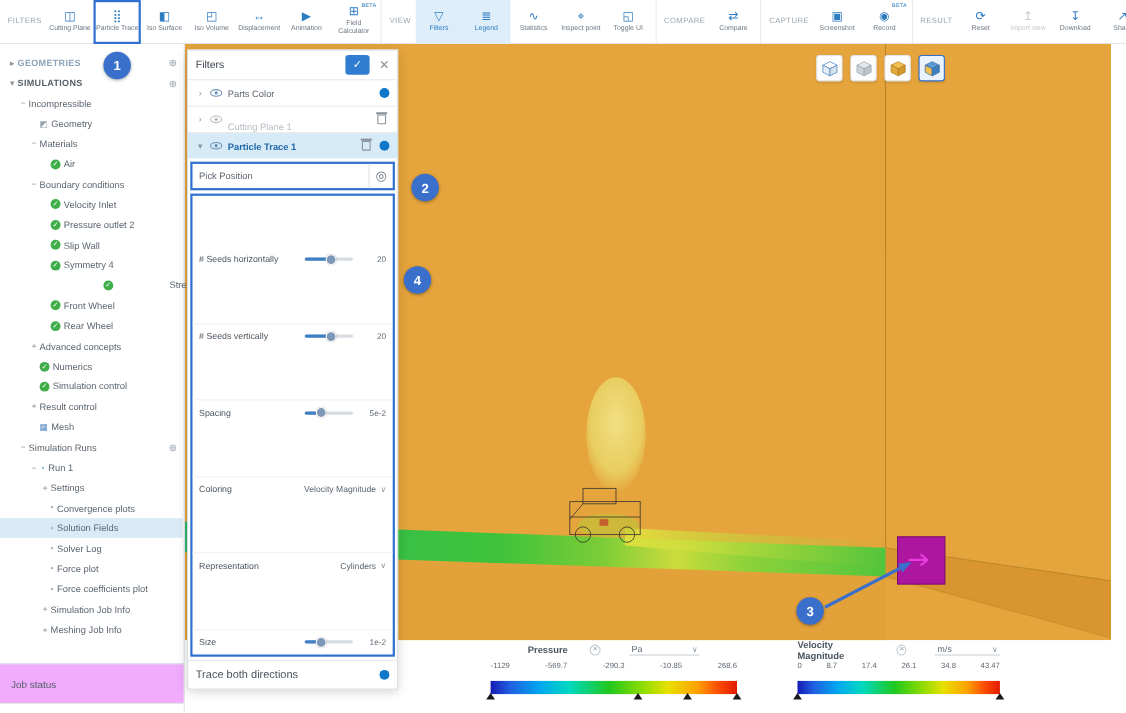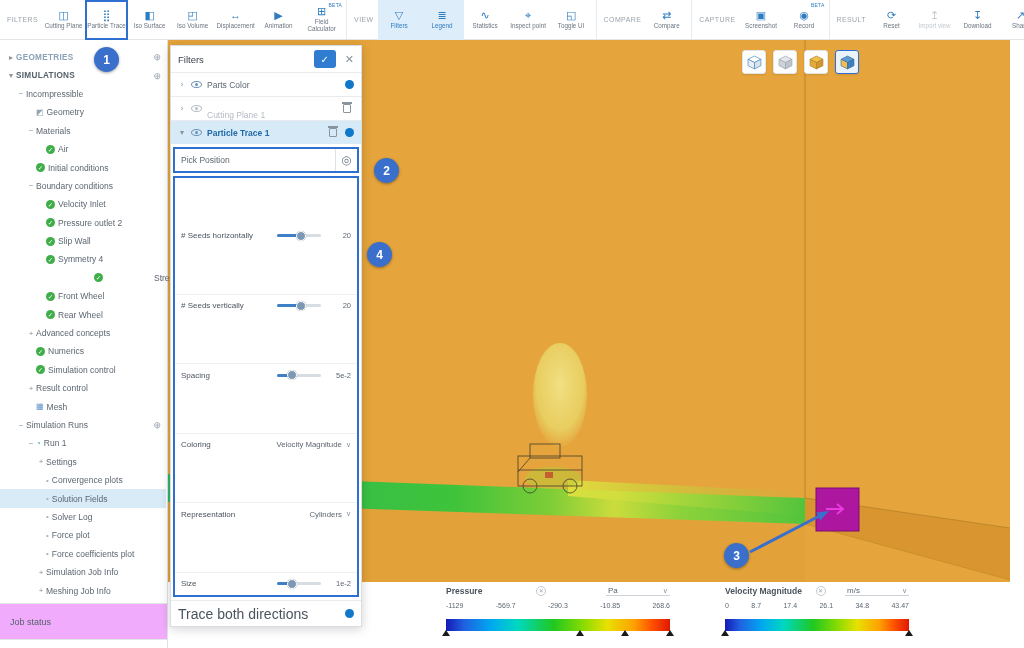"Initial conditions" div.tree-row { html: <div> <span></span> <span> <span>✓</span> </span> <span>Initial conditions</span> </div> -> none }
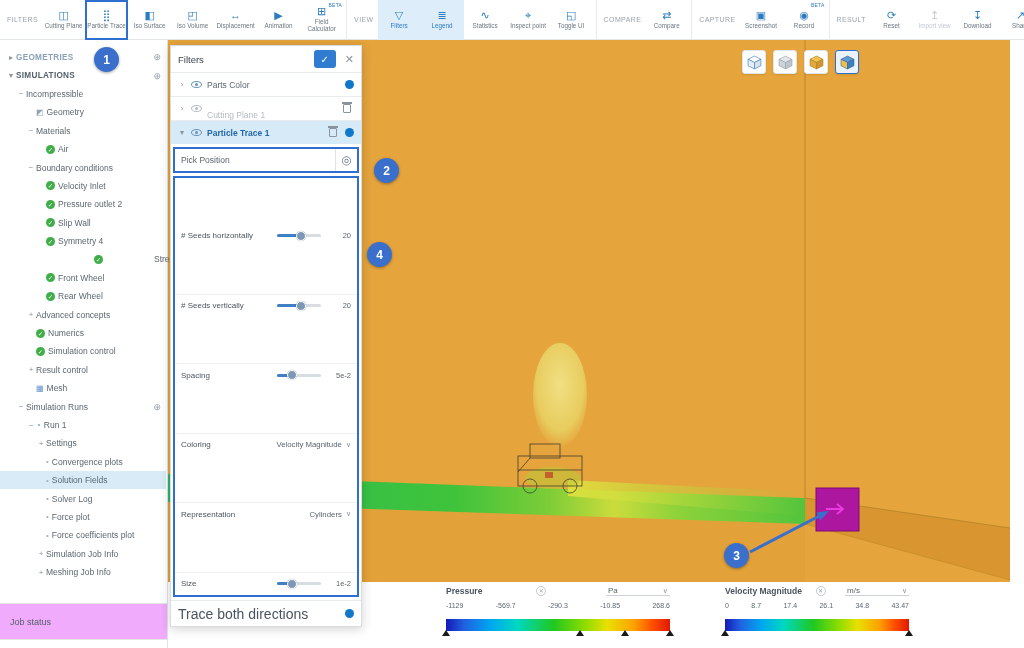"Pressure" .legend-header { gap: 0 -> 20px; justify-content: space-between -> center }
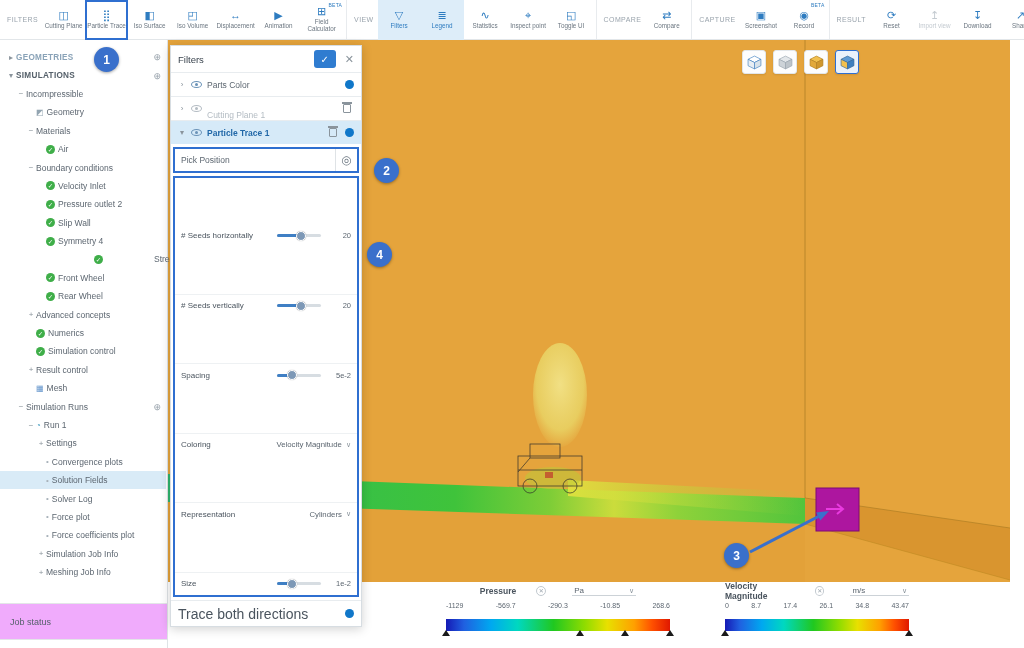"Trace both directions" .fp-trace { font-size: 14px -> 10px }
